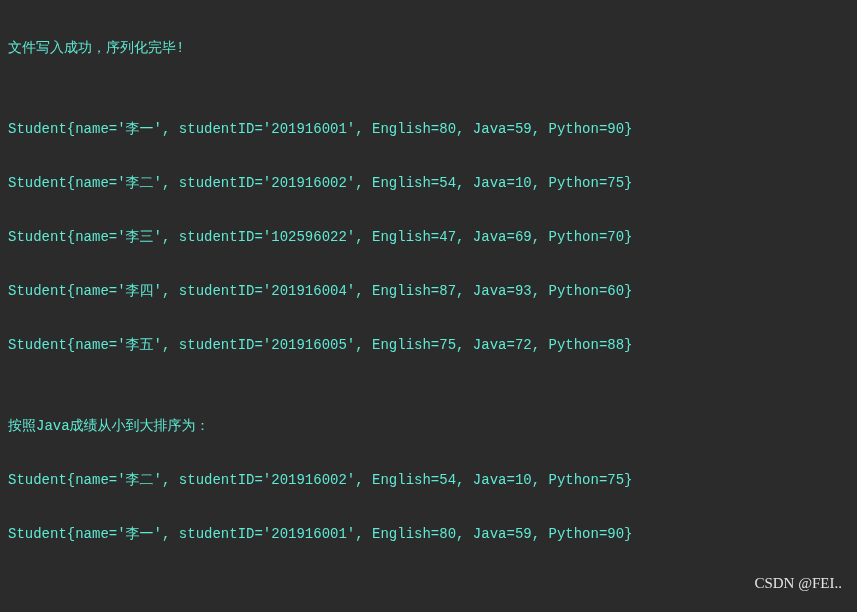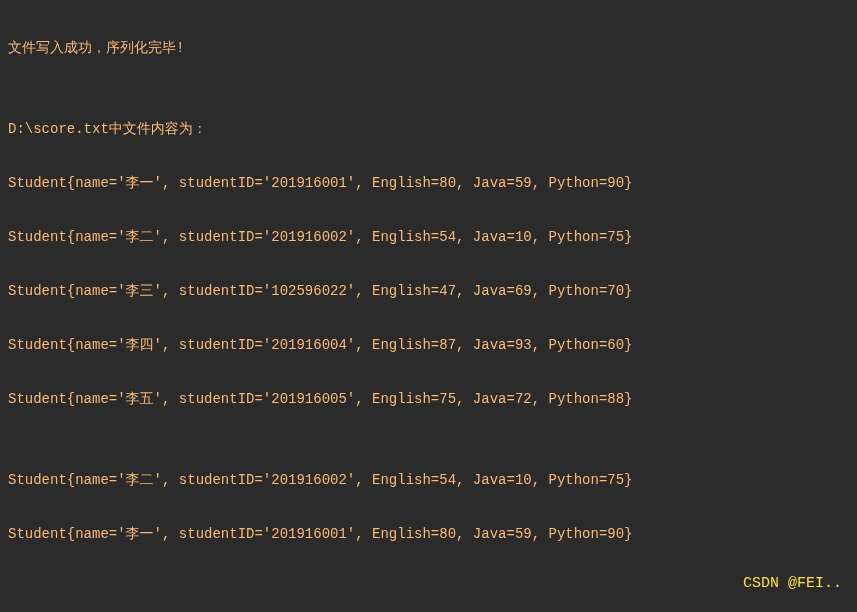"文件写入成功，序列化完毕!" .line { color: #fdba74 -> #5eead4 }
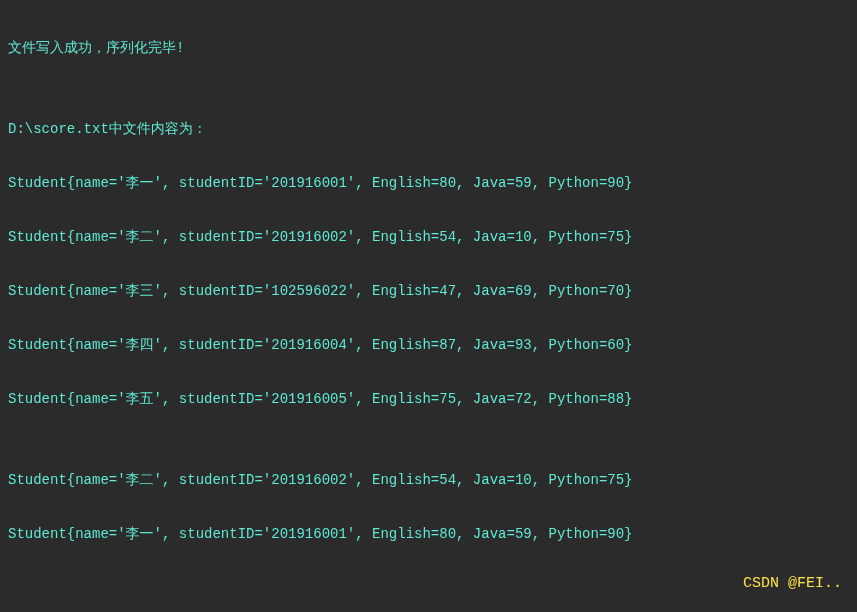"D:\score.txt中文件内容为：" span.line { html: <span>D:\score.txt中文件内容为：</span> -> none }
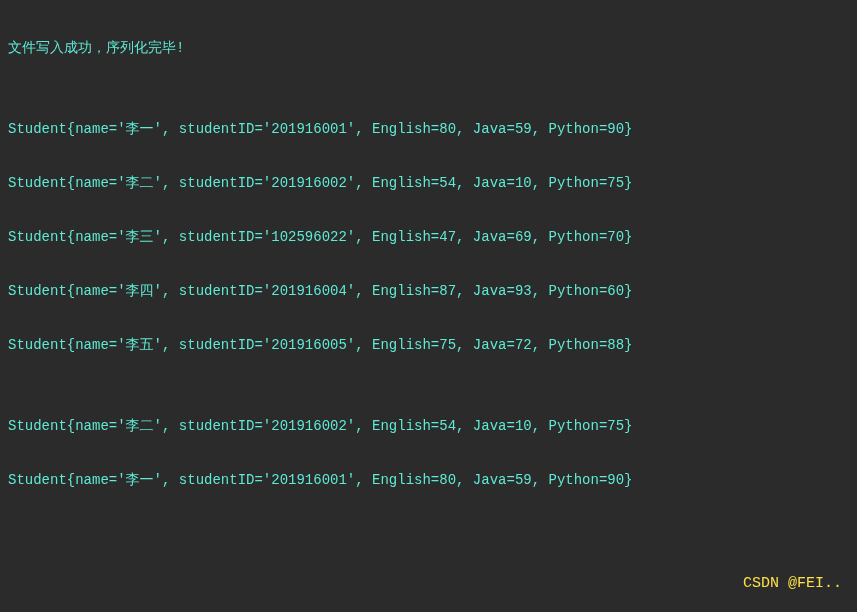"按照Java成绩从小到大排序为：" span.line { html: none -> <span>按照Java成绩从小到大排序为：</span> }
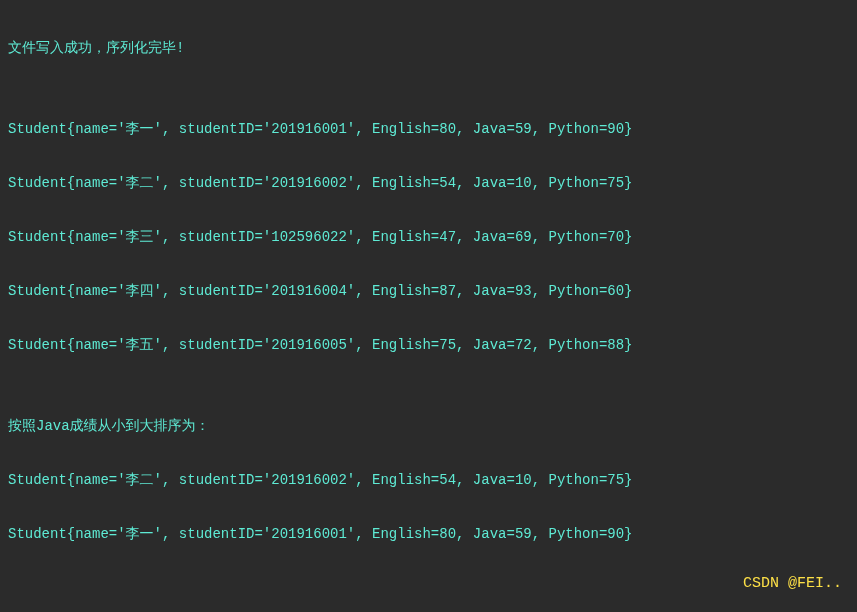"CSDN @FEI.." .watermark { color: #fde047 -> #e5e5e5; font-family: Liberation Mono, monospace -> Liberation Serif, serif }
